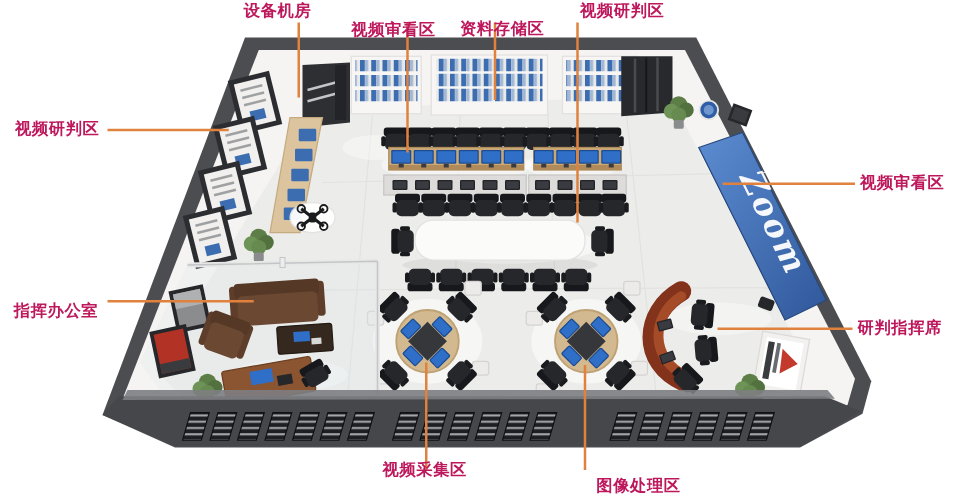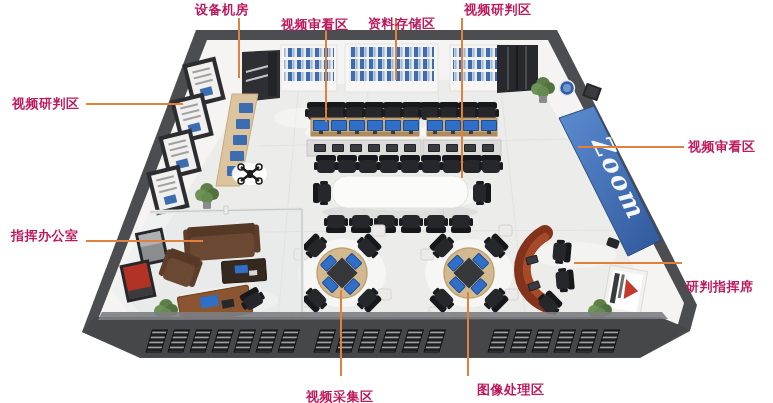"指挥办公室" div.callout { top: 229px -> 242px }
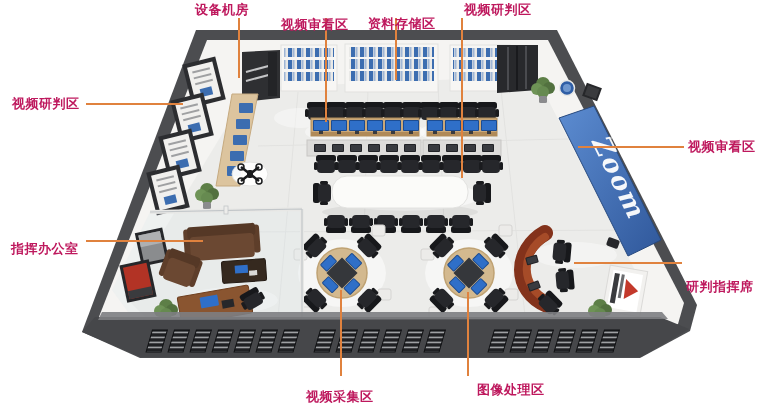"研判指挥席" div.callout { margin-top: 24px -> none }
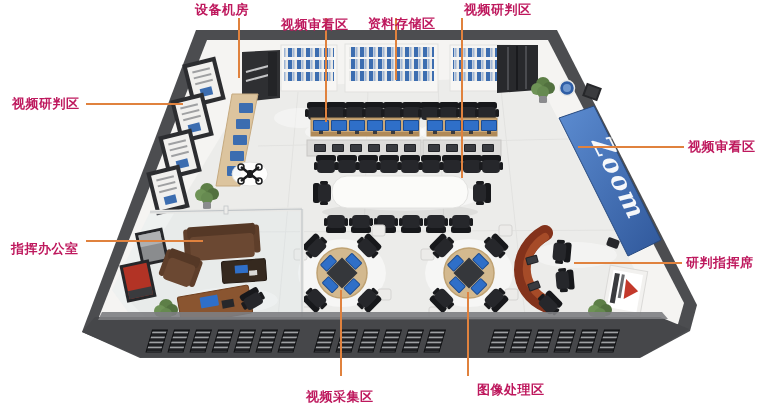"视频采集区" div.callout { margin-top: 20px -> none }
